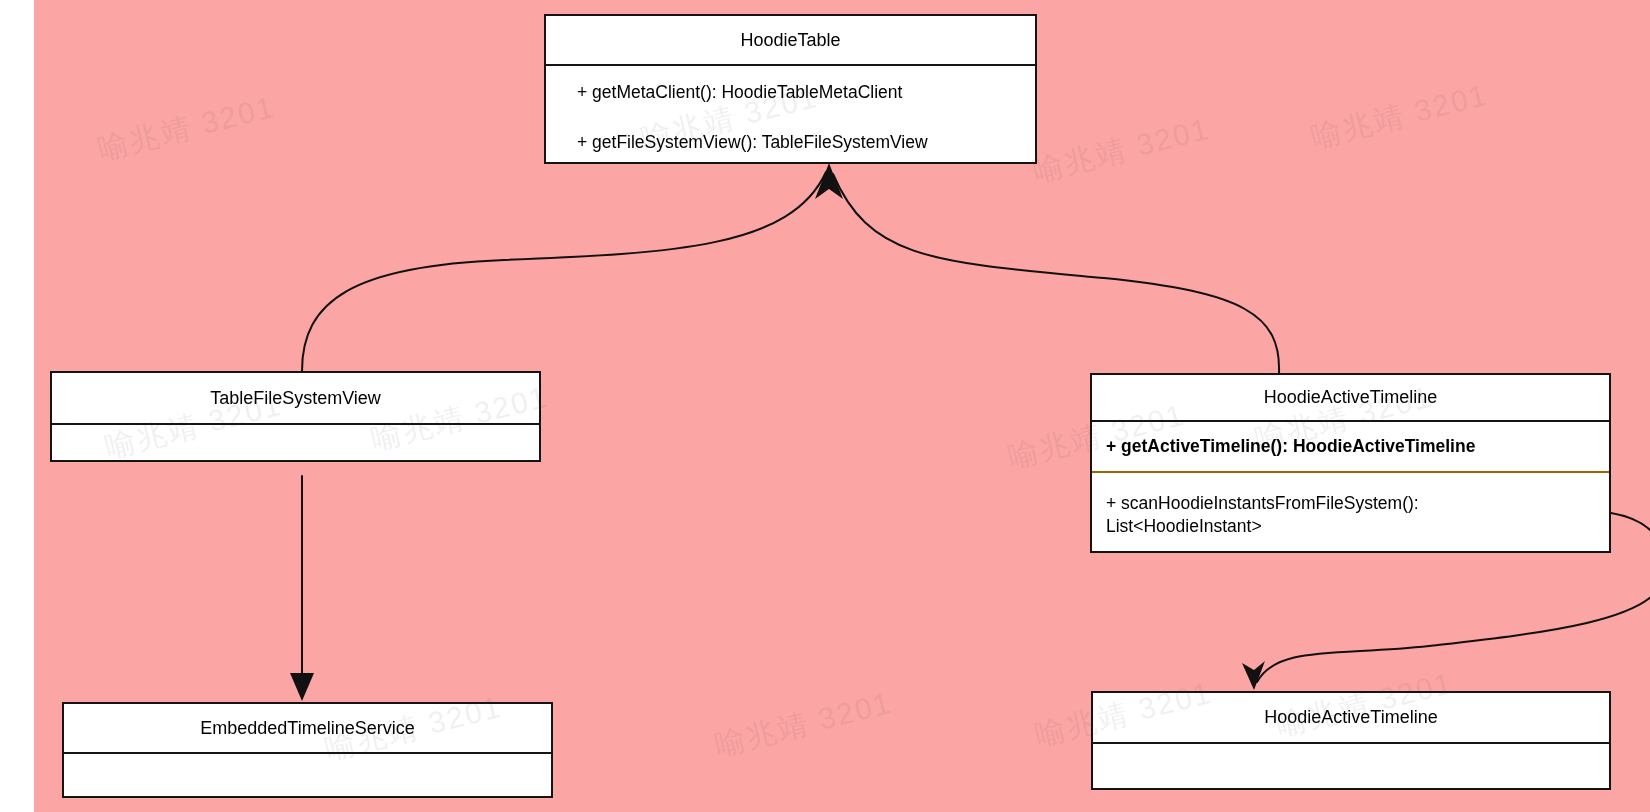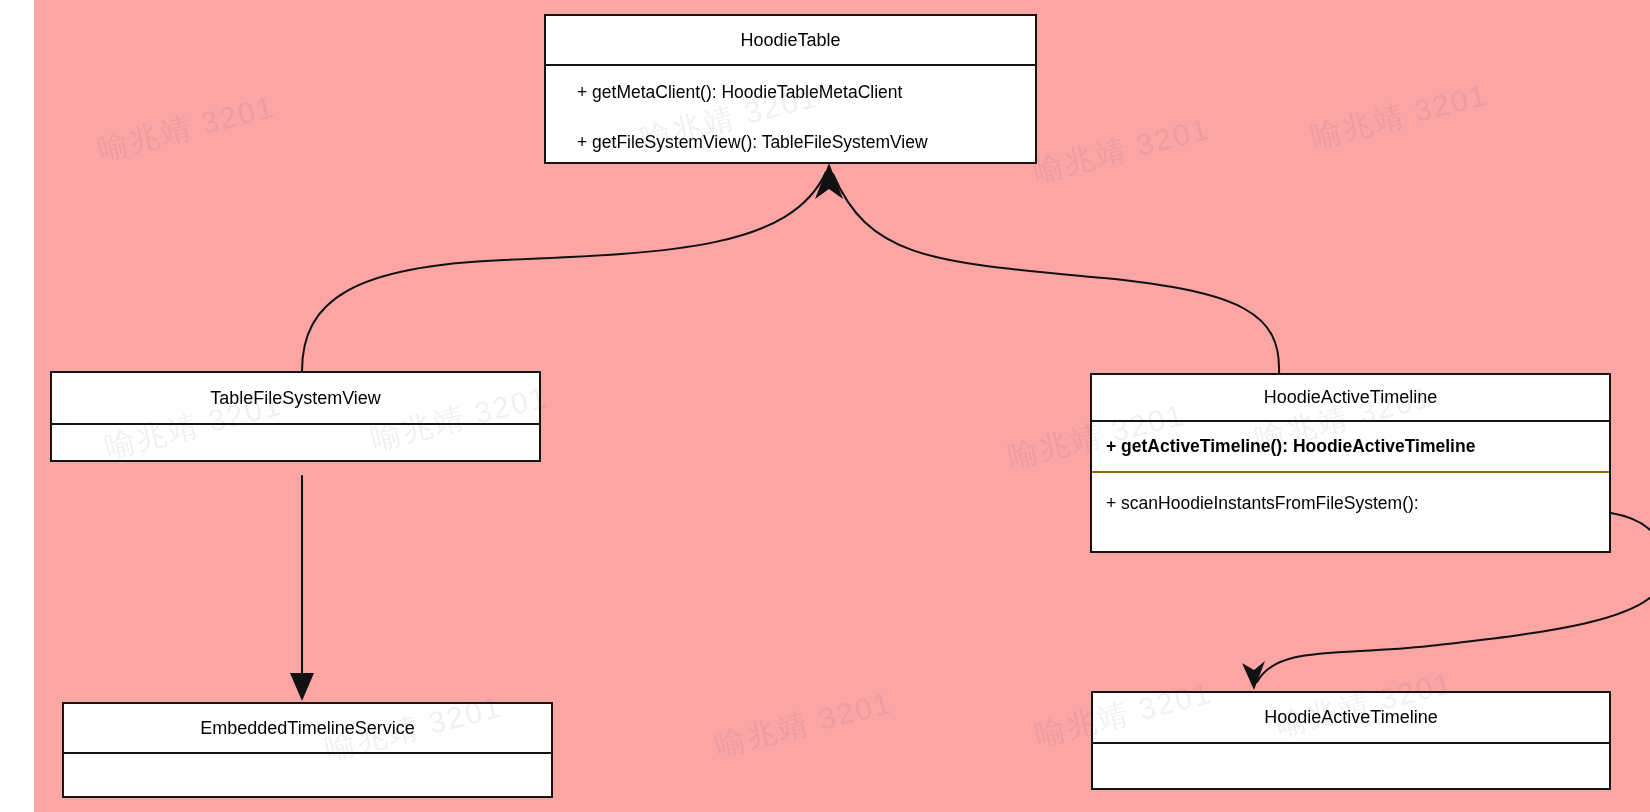"List<HoodieInstant>" div.m-line { html: none -> <div>List&lt;HoodieInstant&gt;</div> }
